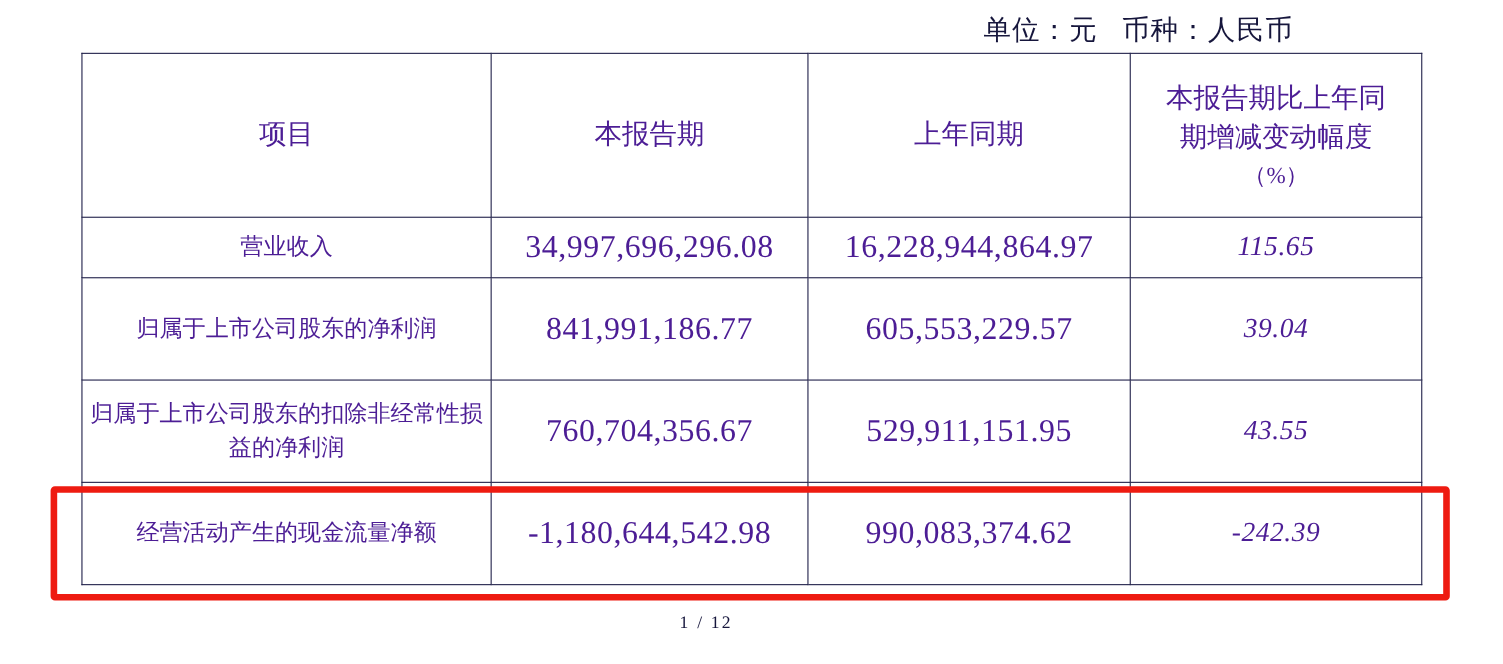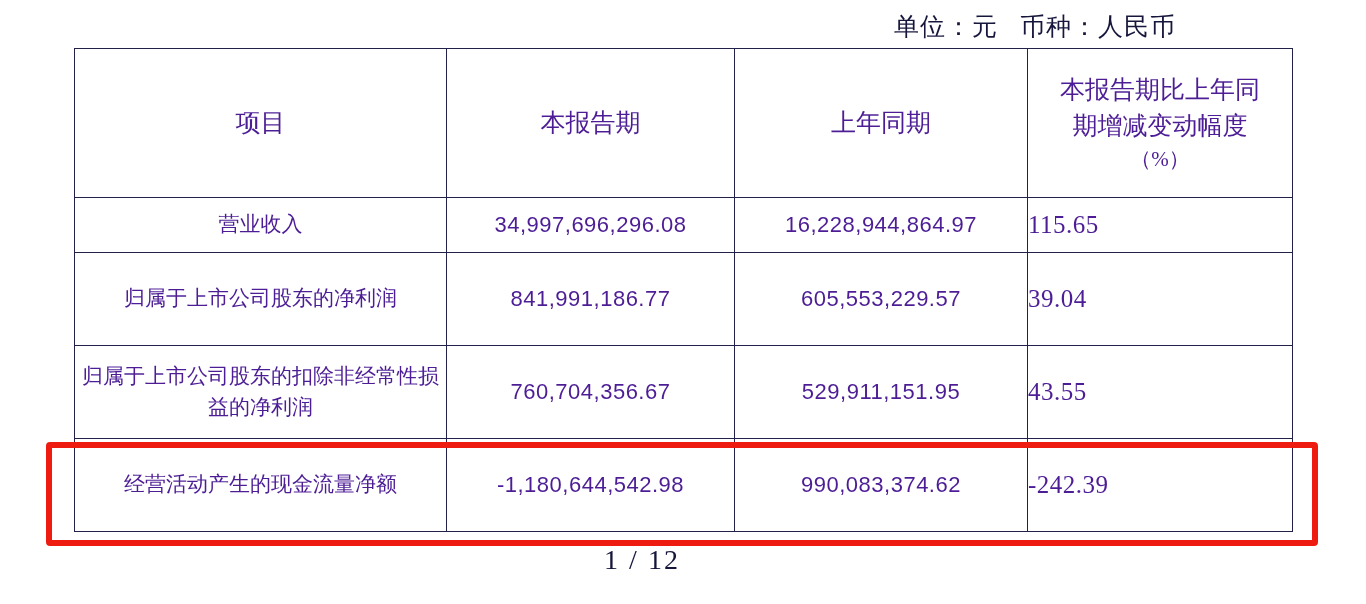"34,997,696,296.08" .num-cell { font-family: Liberation Sans, sans-serif -> Liberation Serif, serif; font-size: 22px -> 29px }
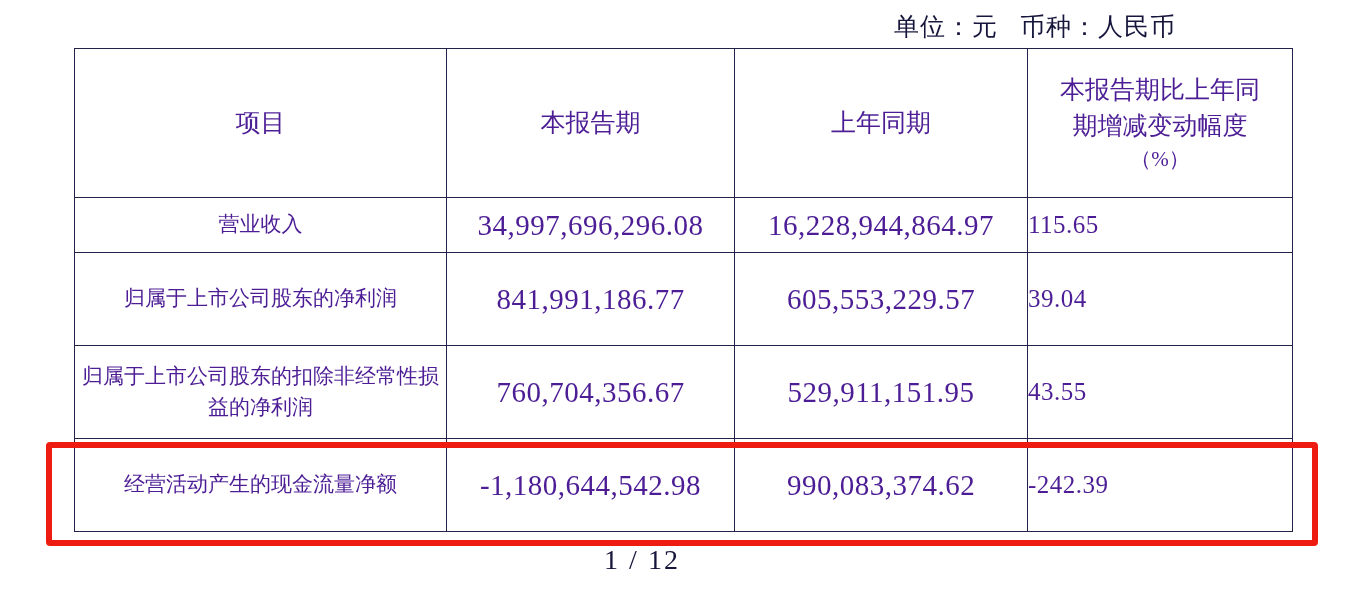"115.65" .chg-cell { font-style: none -> italic; text-align: left -> center }
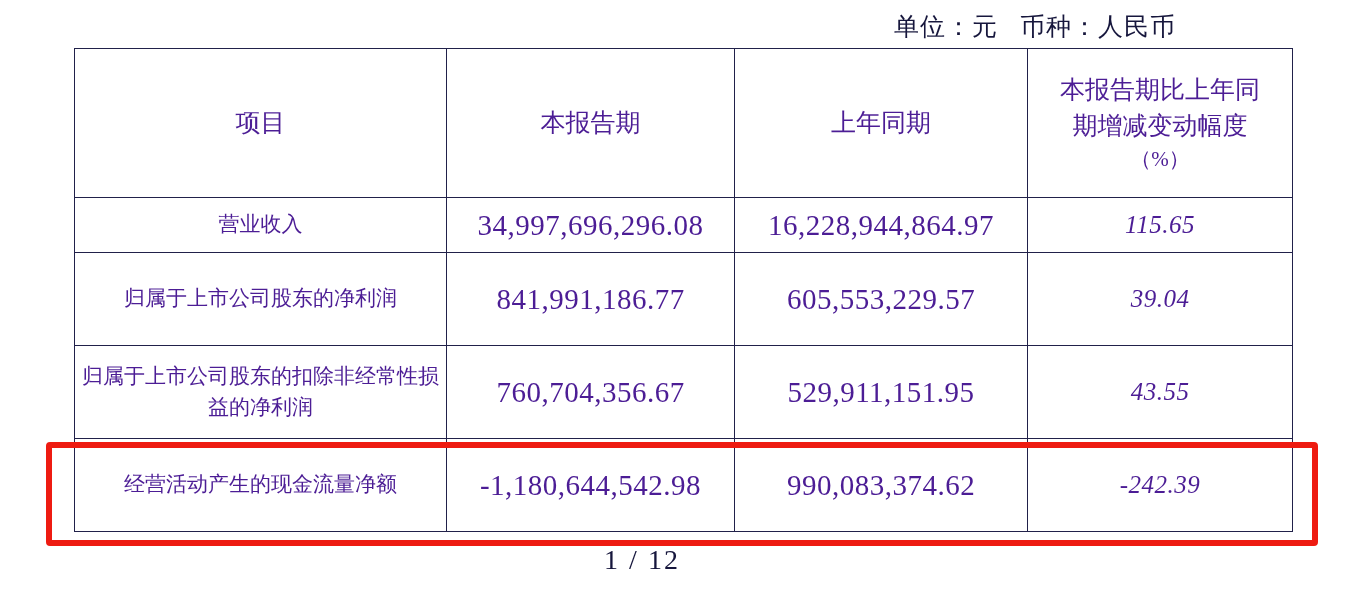"1 / 12" .page-footer { font-size: 28px -> 16px }
